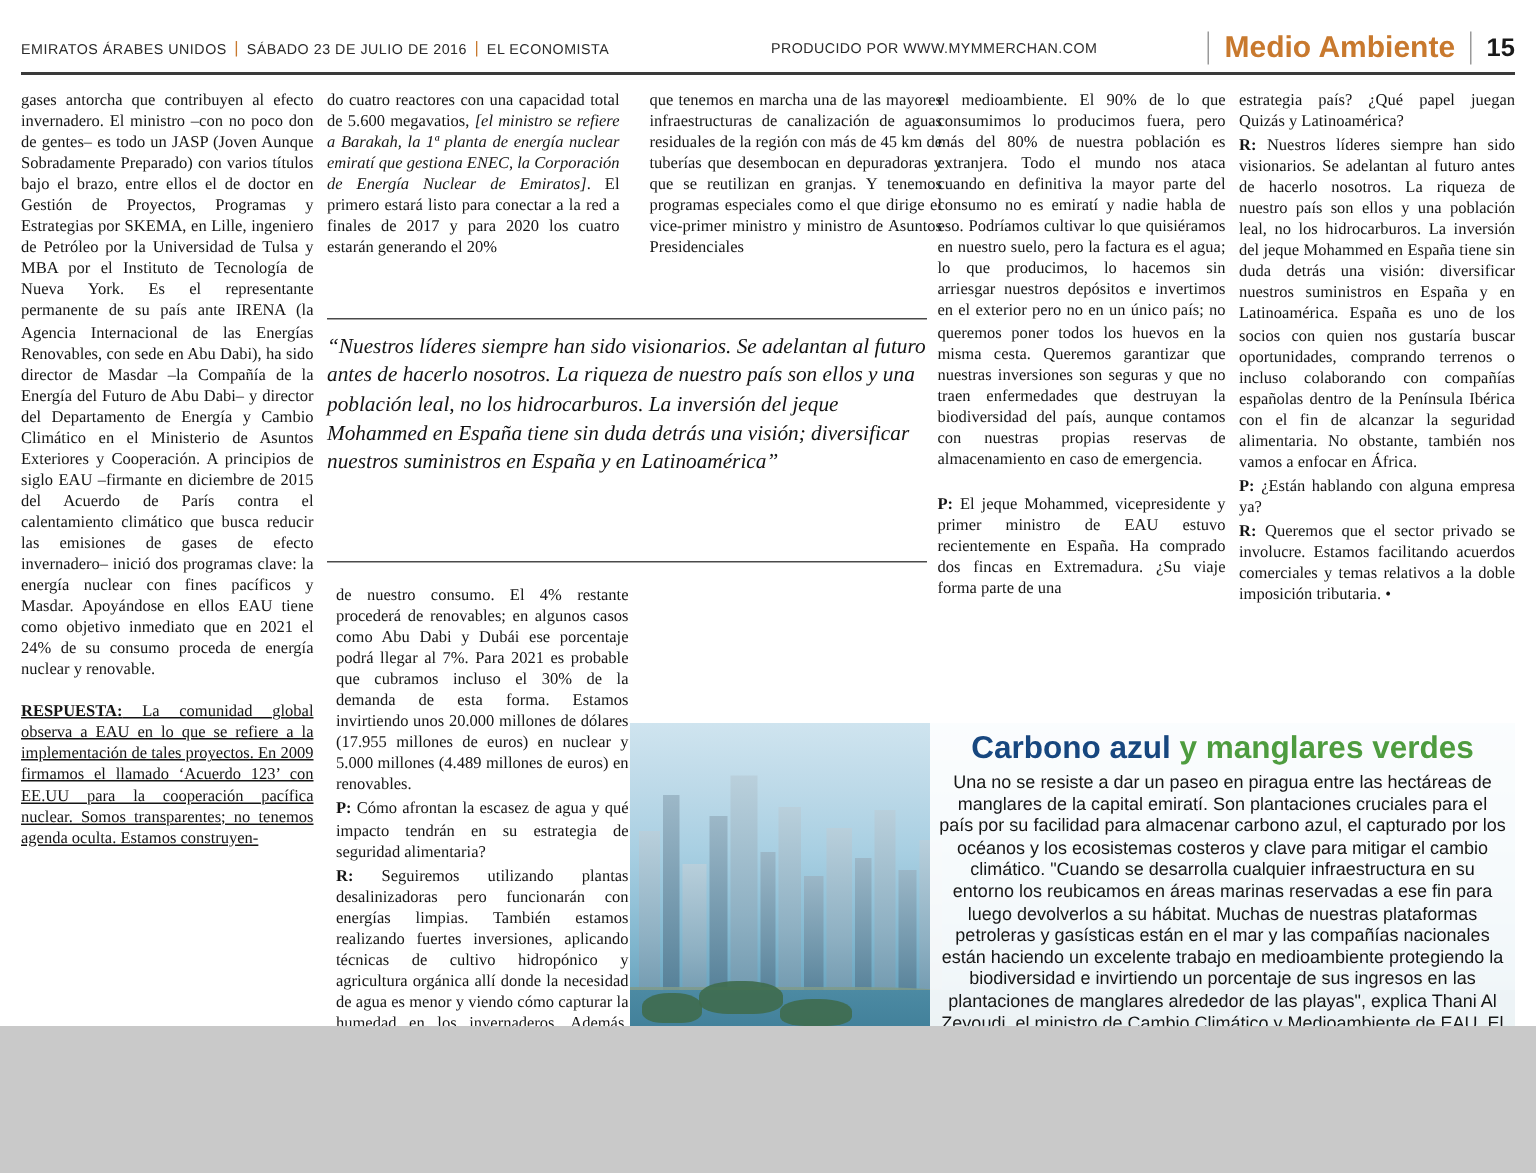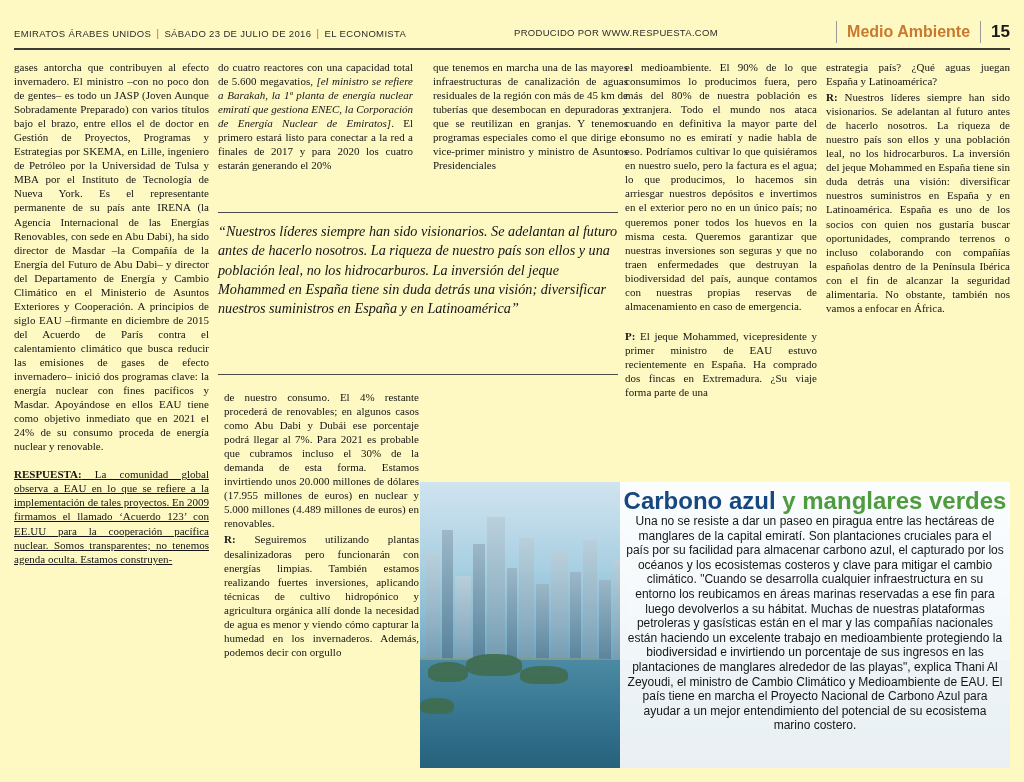"EMIRATOS ÁRABES UNIDOS" #page { background: #fef9c3 -> #ffffff; height: 782px -> 684px }
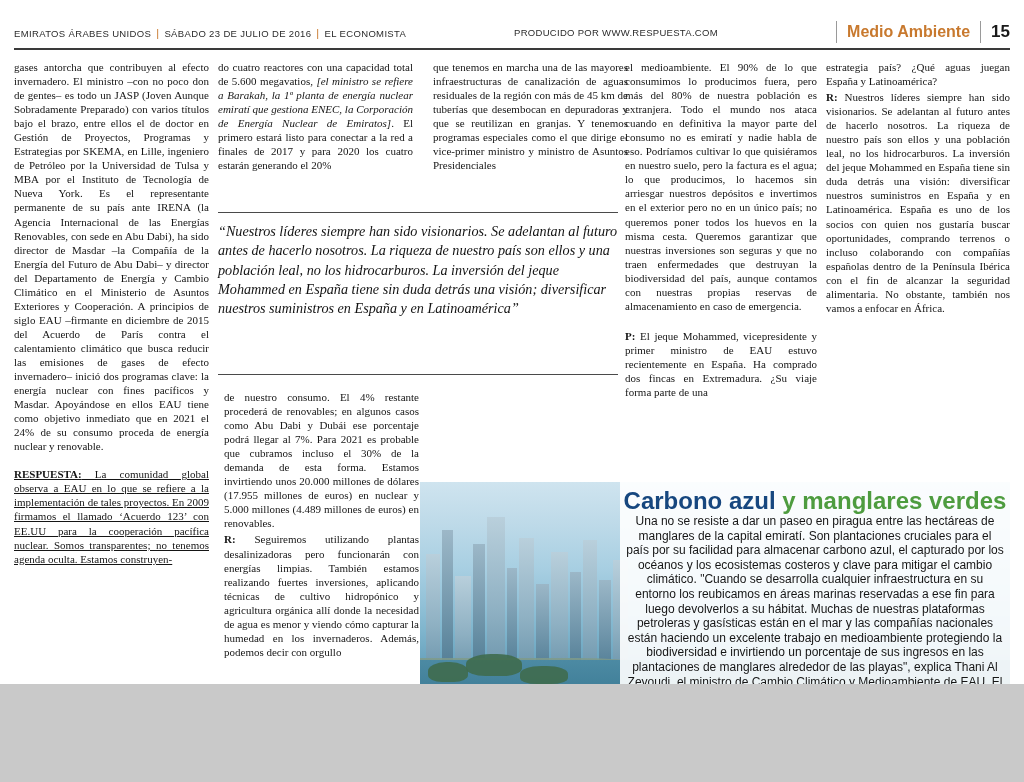"PRODUCIDO POR WWW.RESPUESTA.COM" div.mast-producer { text: WWW.RESPUESTA.COM -> WWW.MYMMERCHAN.COM }
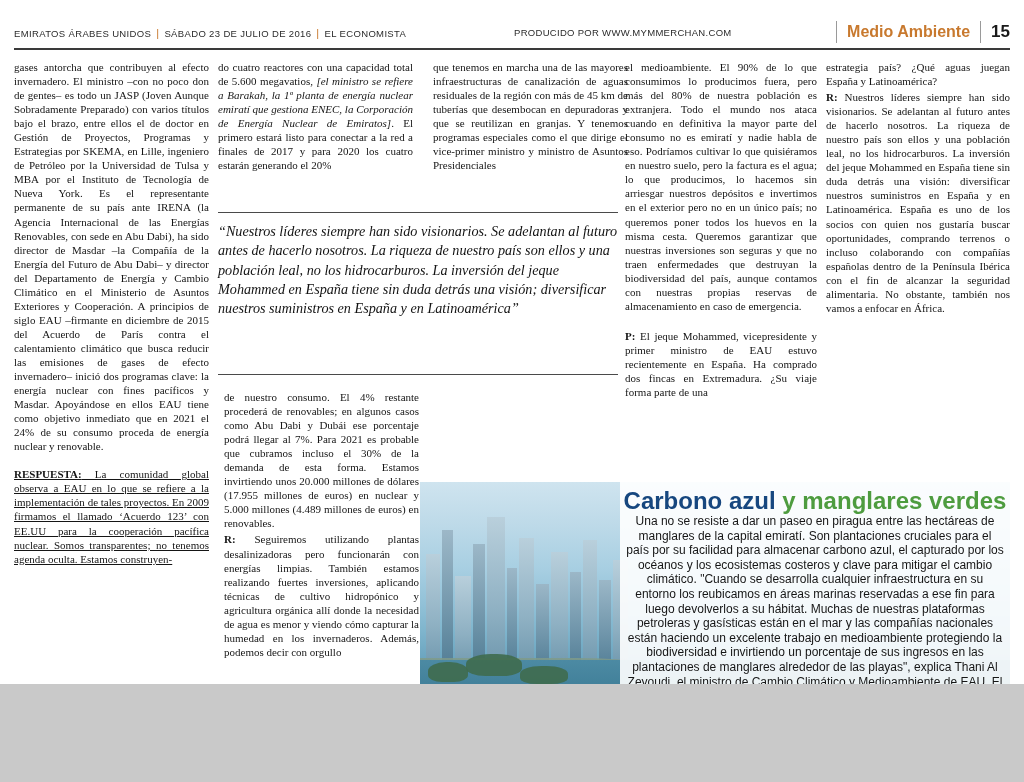"Medio Ambiente" .section-name { font-size: 16px -> 20px }
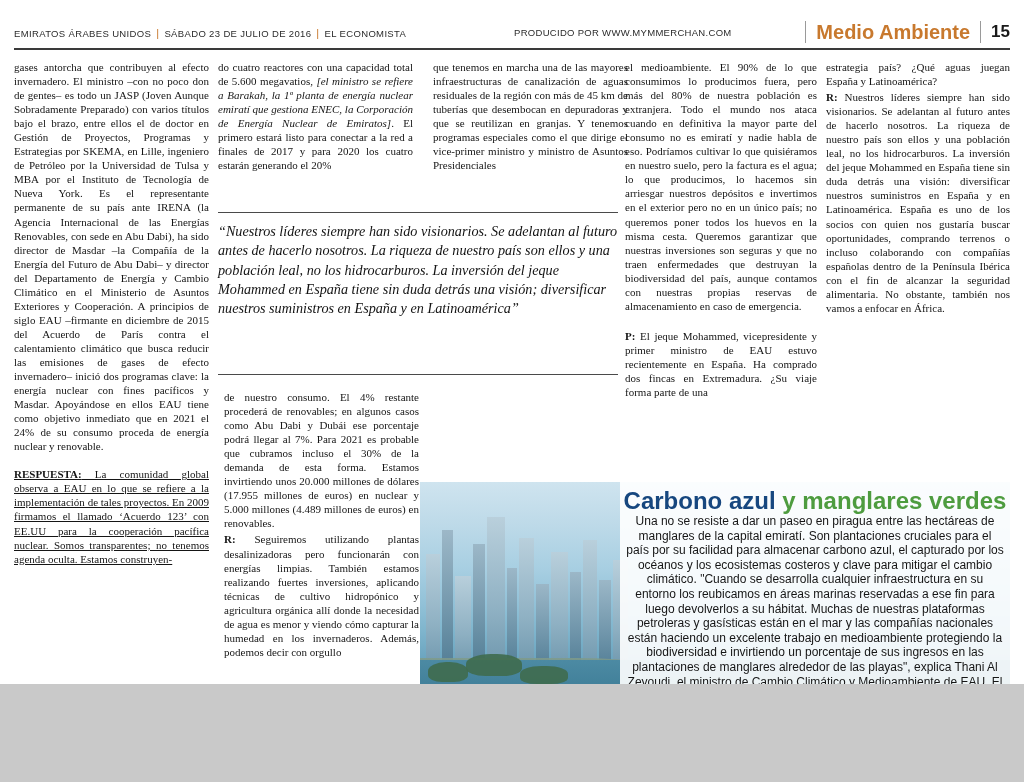"estrategia país? ¿Qué aguas juegan" p { text: aguas juegan España -> papel juegan Quizás }
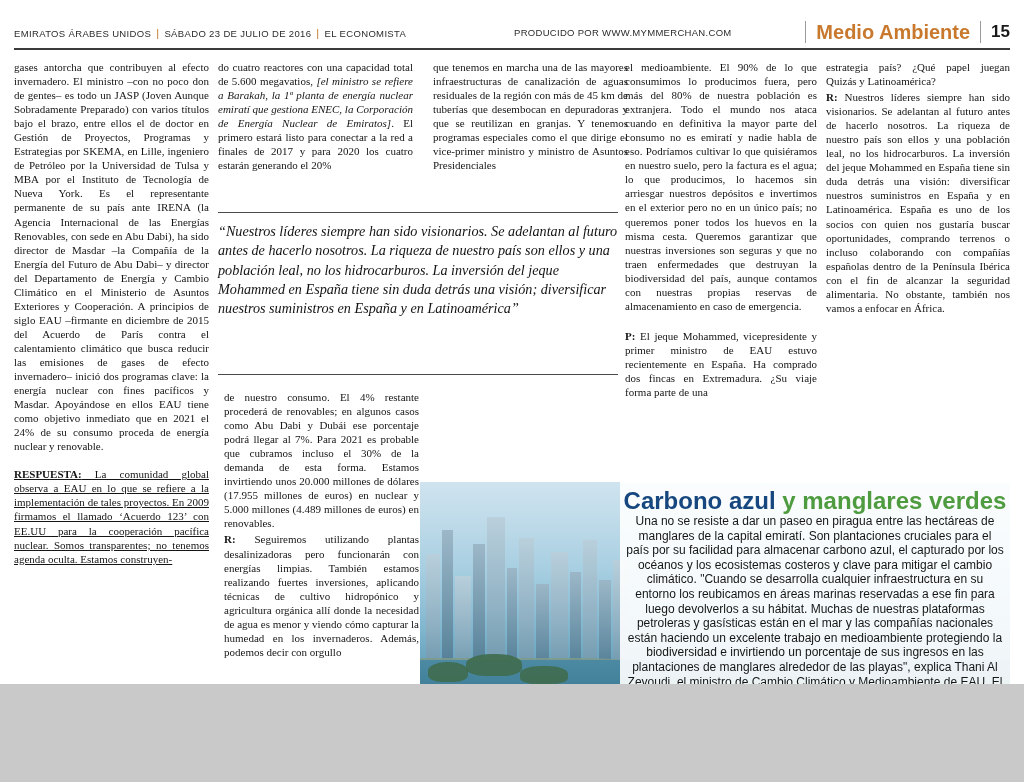"P: ¿Están hablando con alguna" p { html: none -> <p><span>P:</span><span> ¿Están hablando con alguna empresa ya?</span></p> }
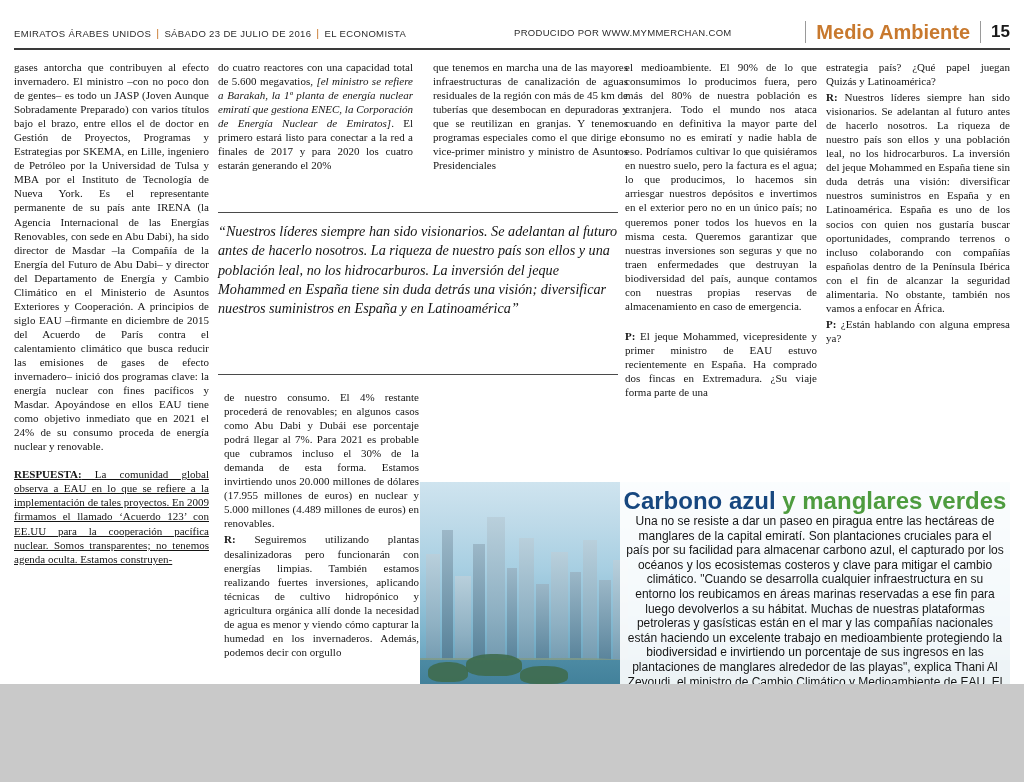"R: Queremos que el sector" p { html: none -> <p><span>R:</span><span> Queremos que el sector privado se involucre. Estamos facilitando acuerdos comerciales y temas relativos a la doble imposición tributaria. •</span></p> }
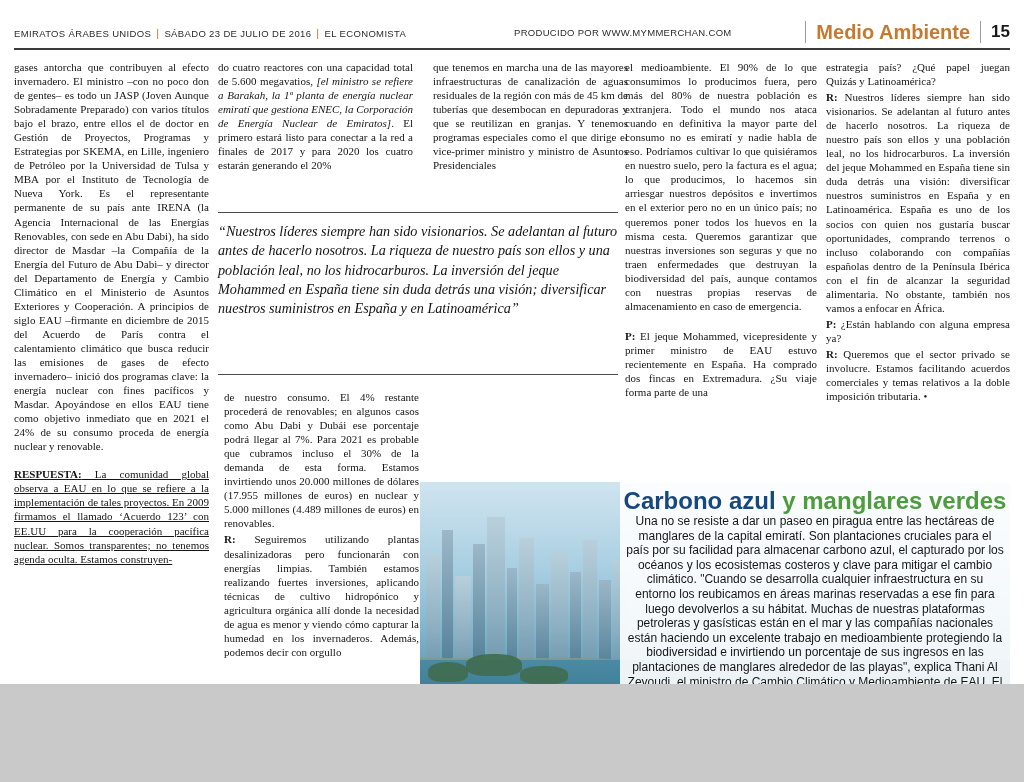"Carbono azul y manglares verdes" .carbono-title { font-size: 24px -> 21px }
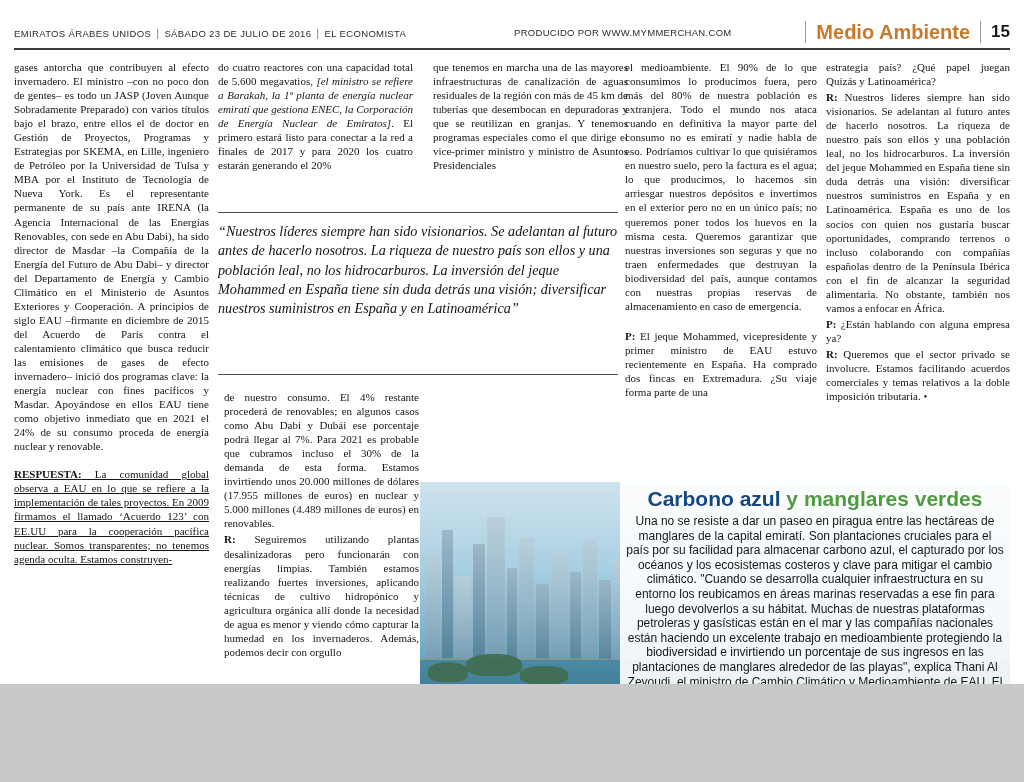"P: Cómo afrontan la escasez" p { html: none -> <p><span>P:</span><span> Cómo afrontan la escasez de agua y qué impacto tendrán en su estrategia de seguridad alimentaria?</span></p> }
